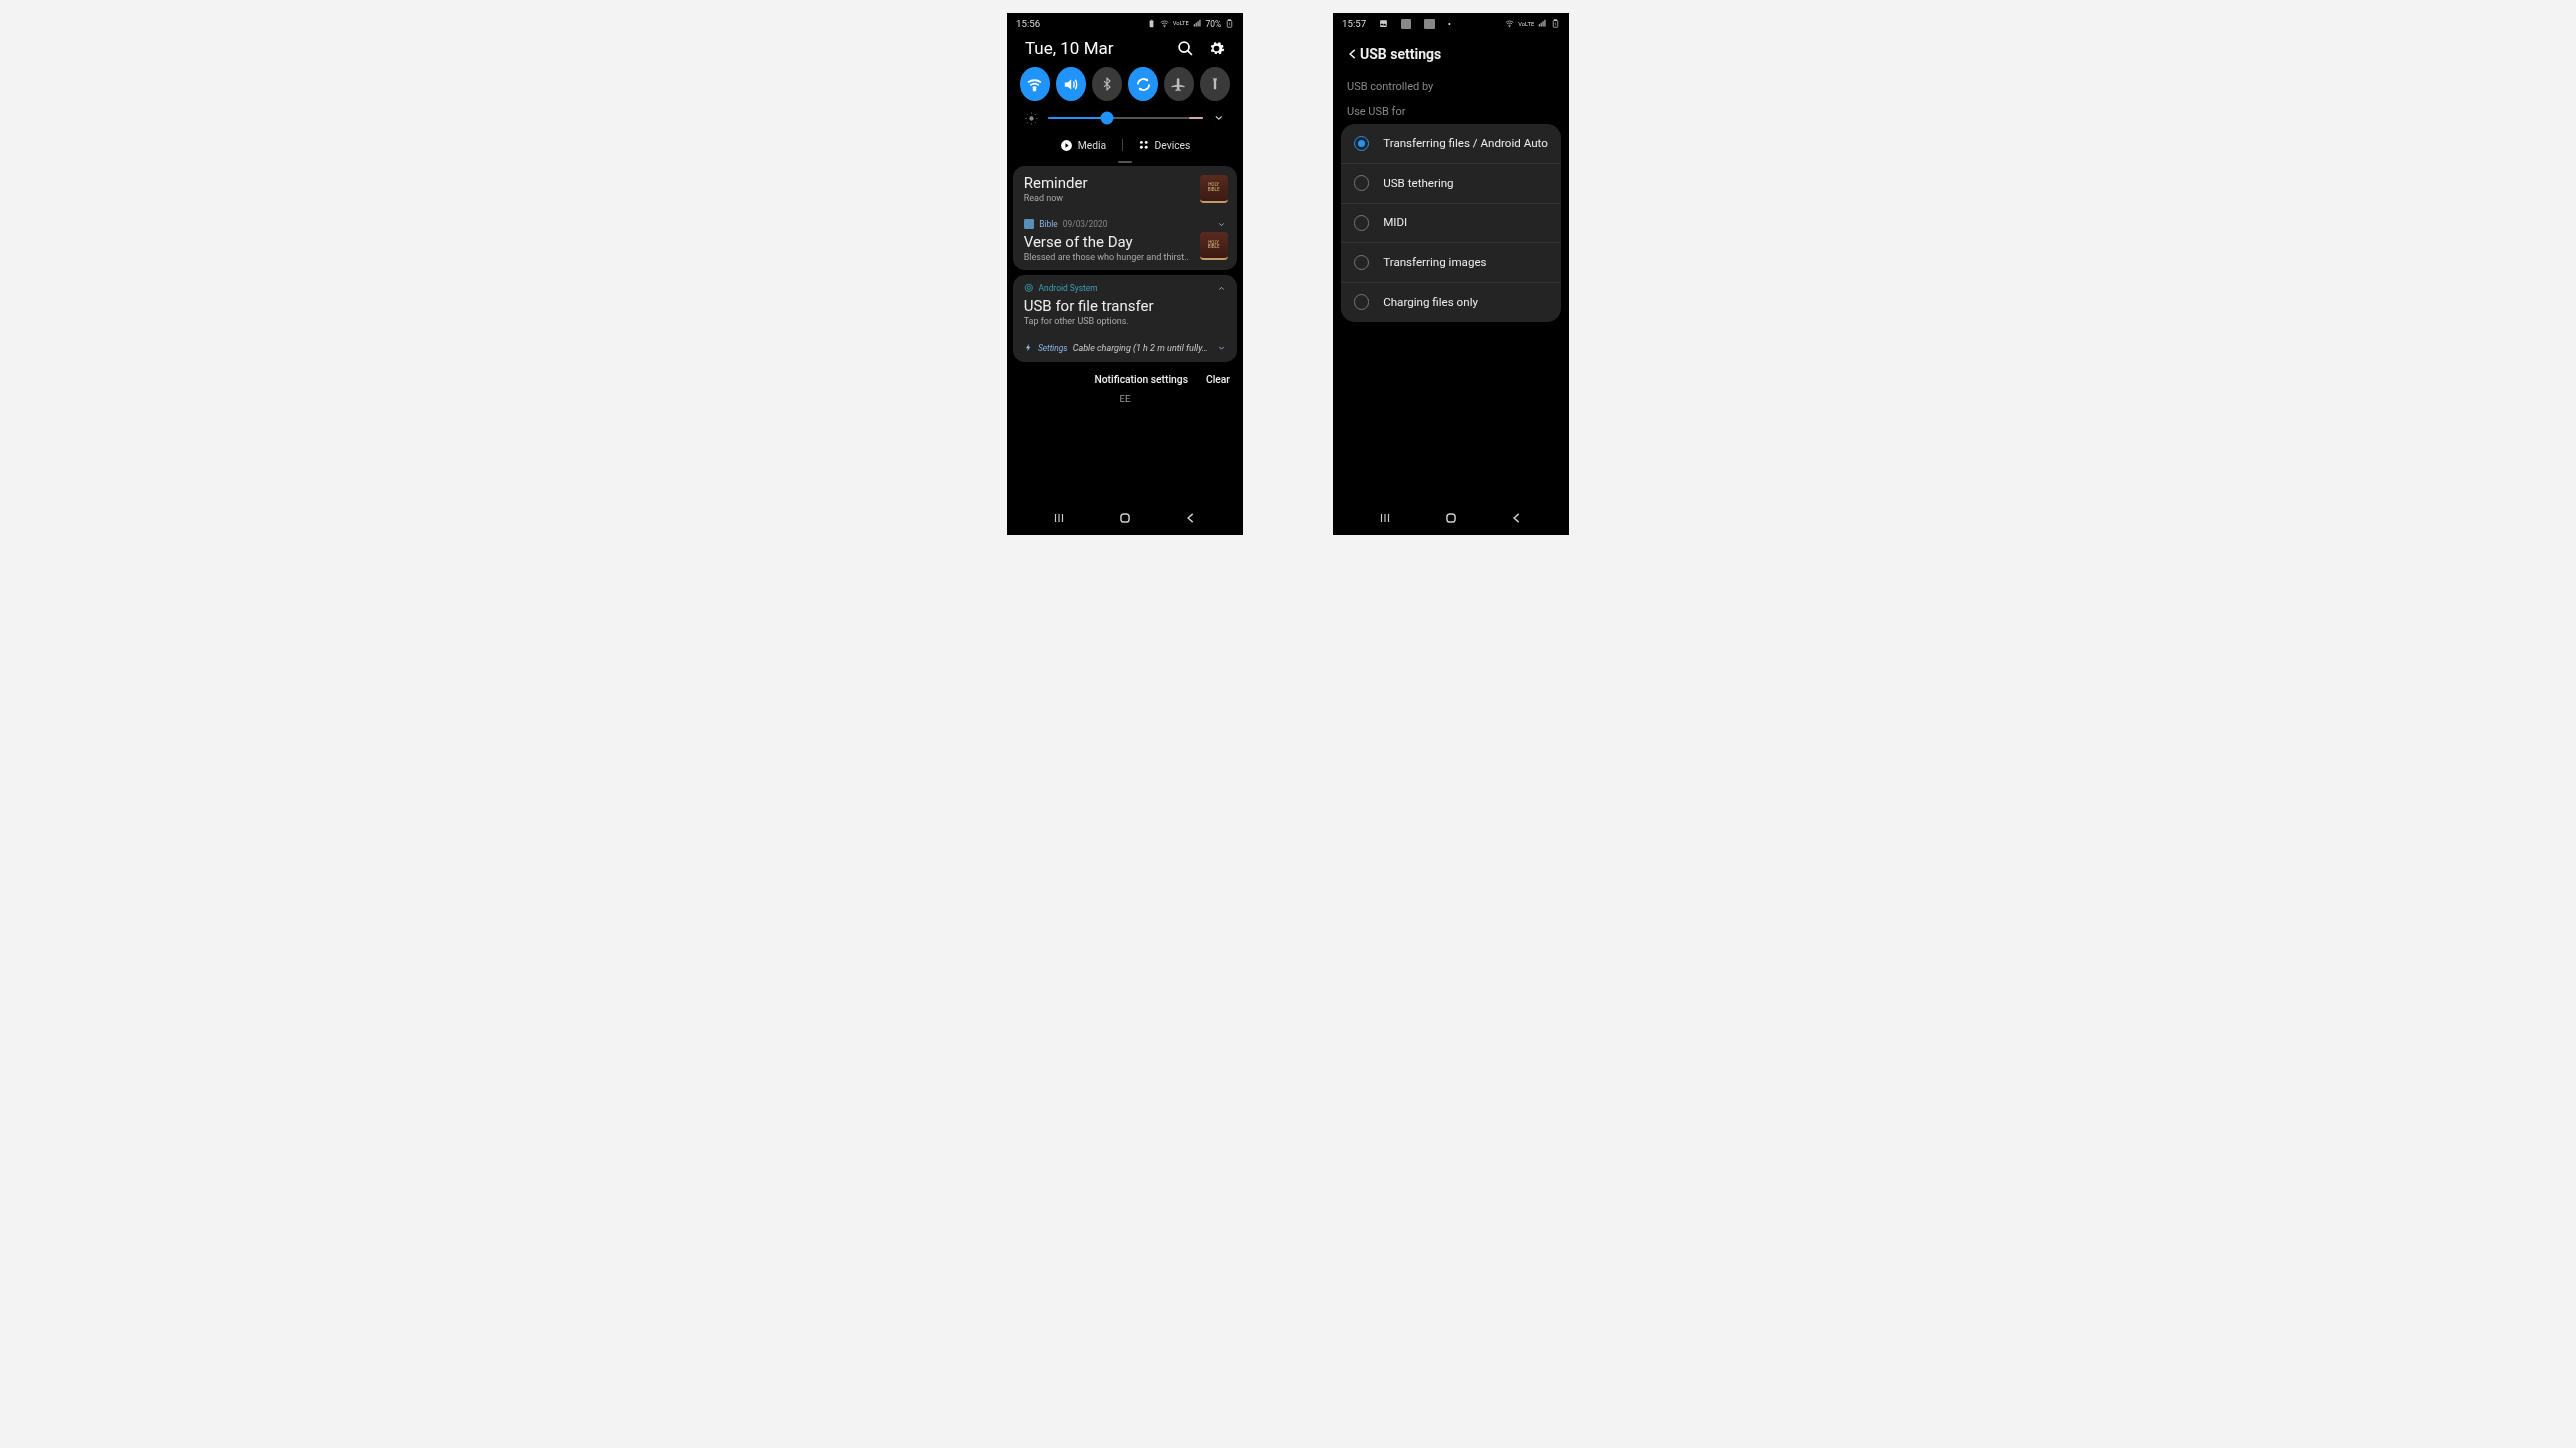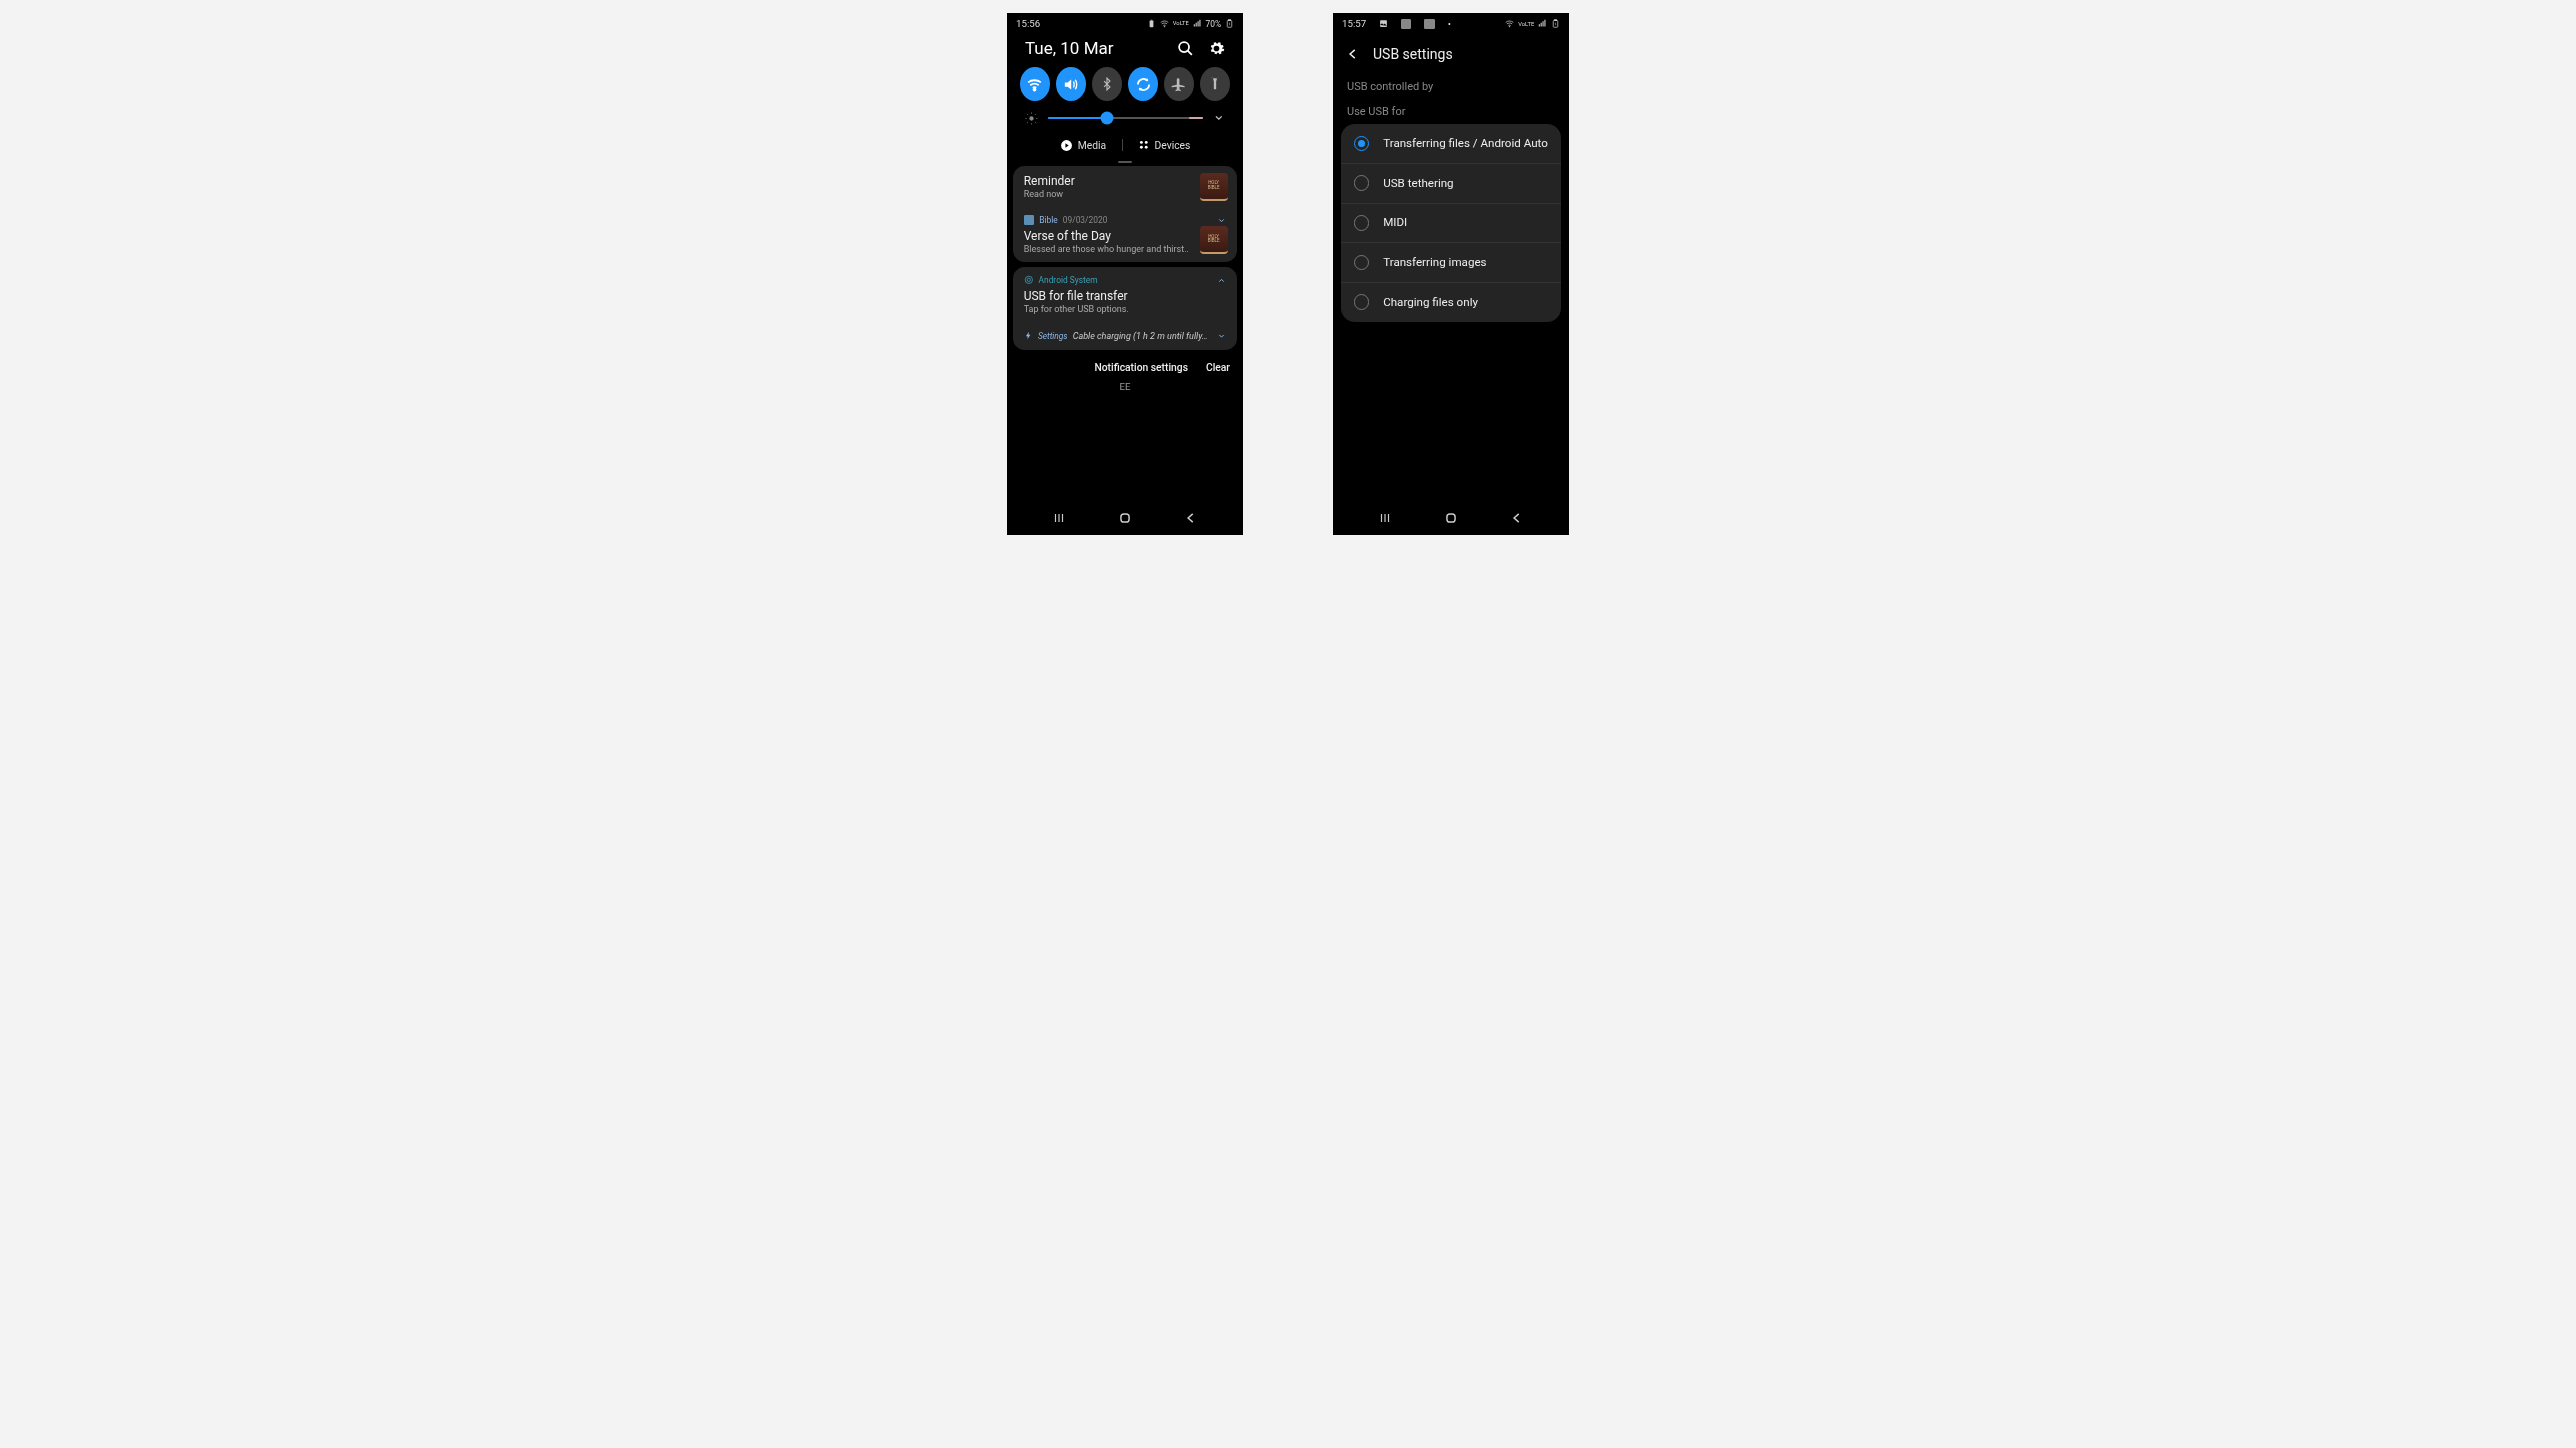"USB settings" .titlebar { font-weight: none -> bold; gap: 13px -> none }
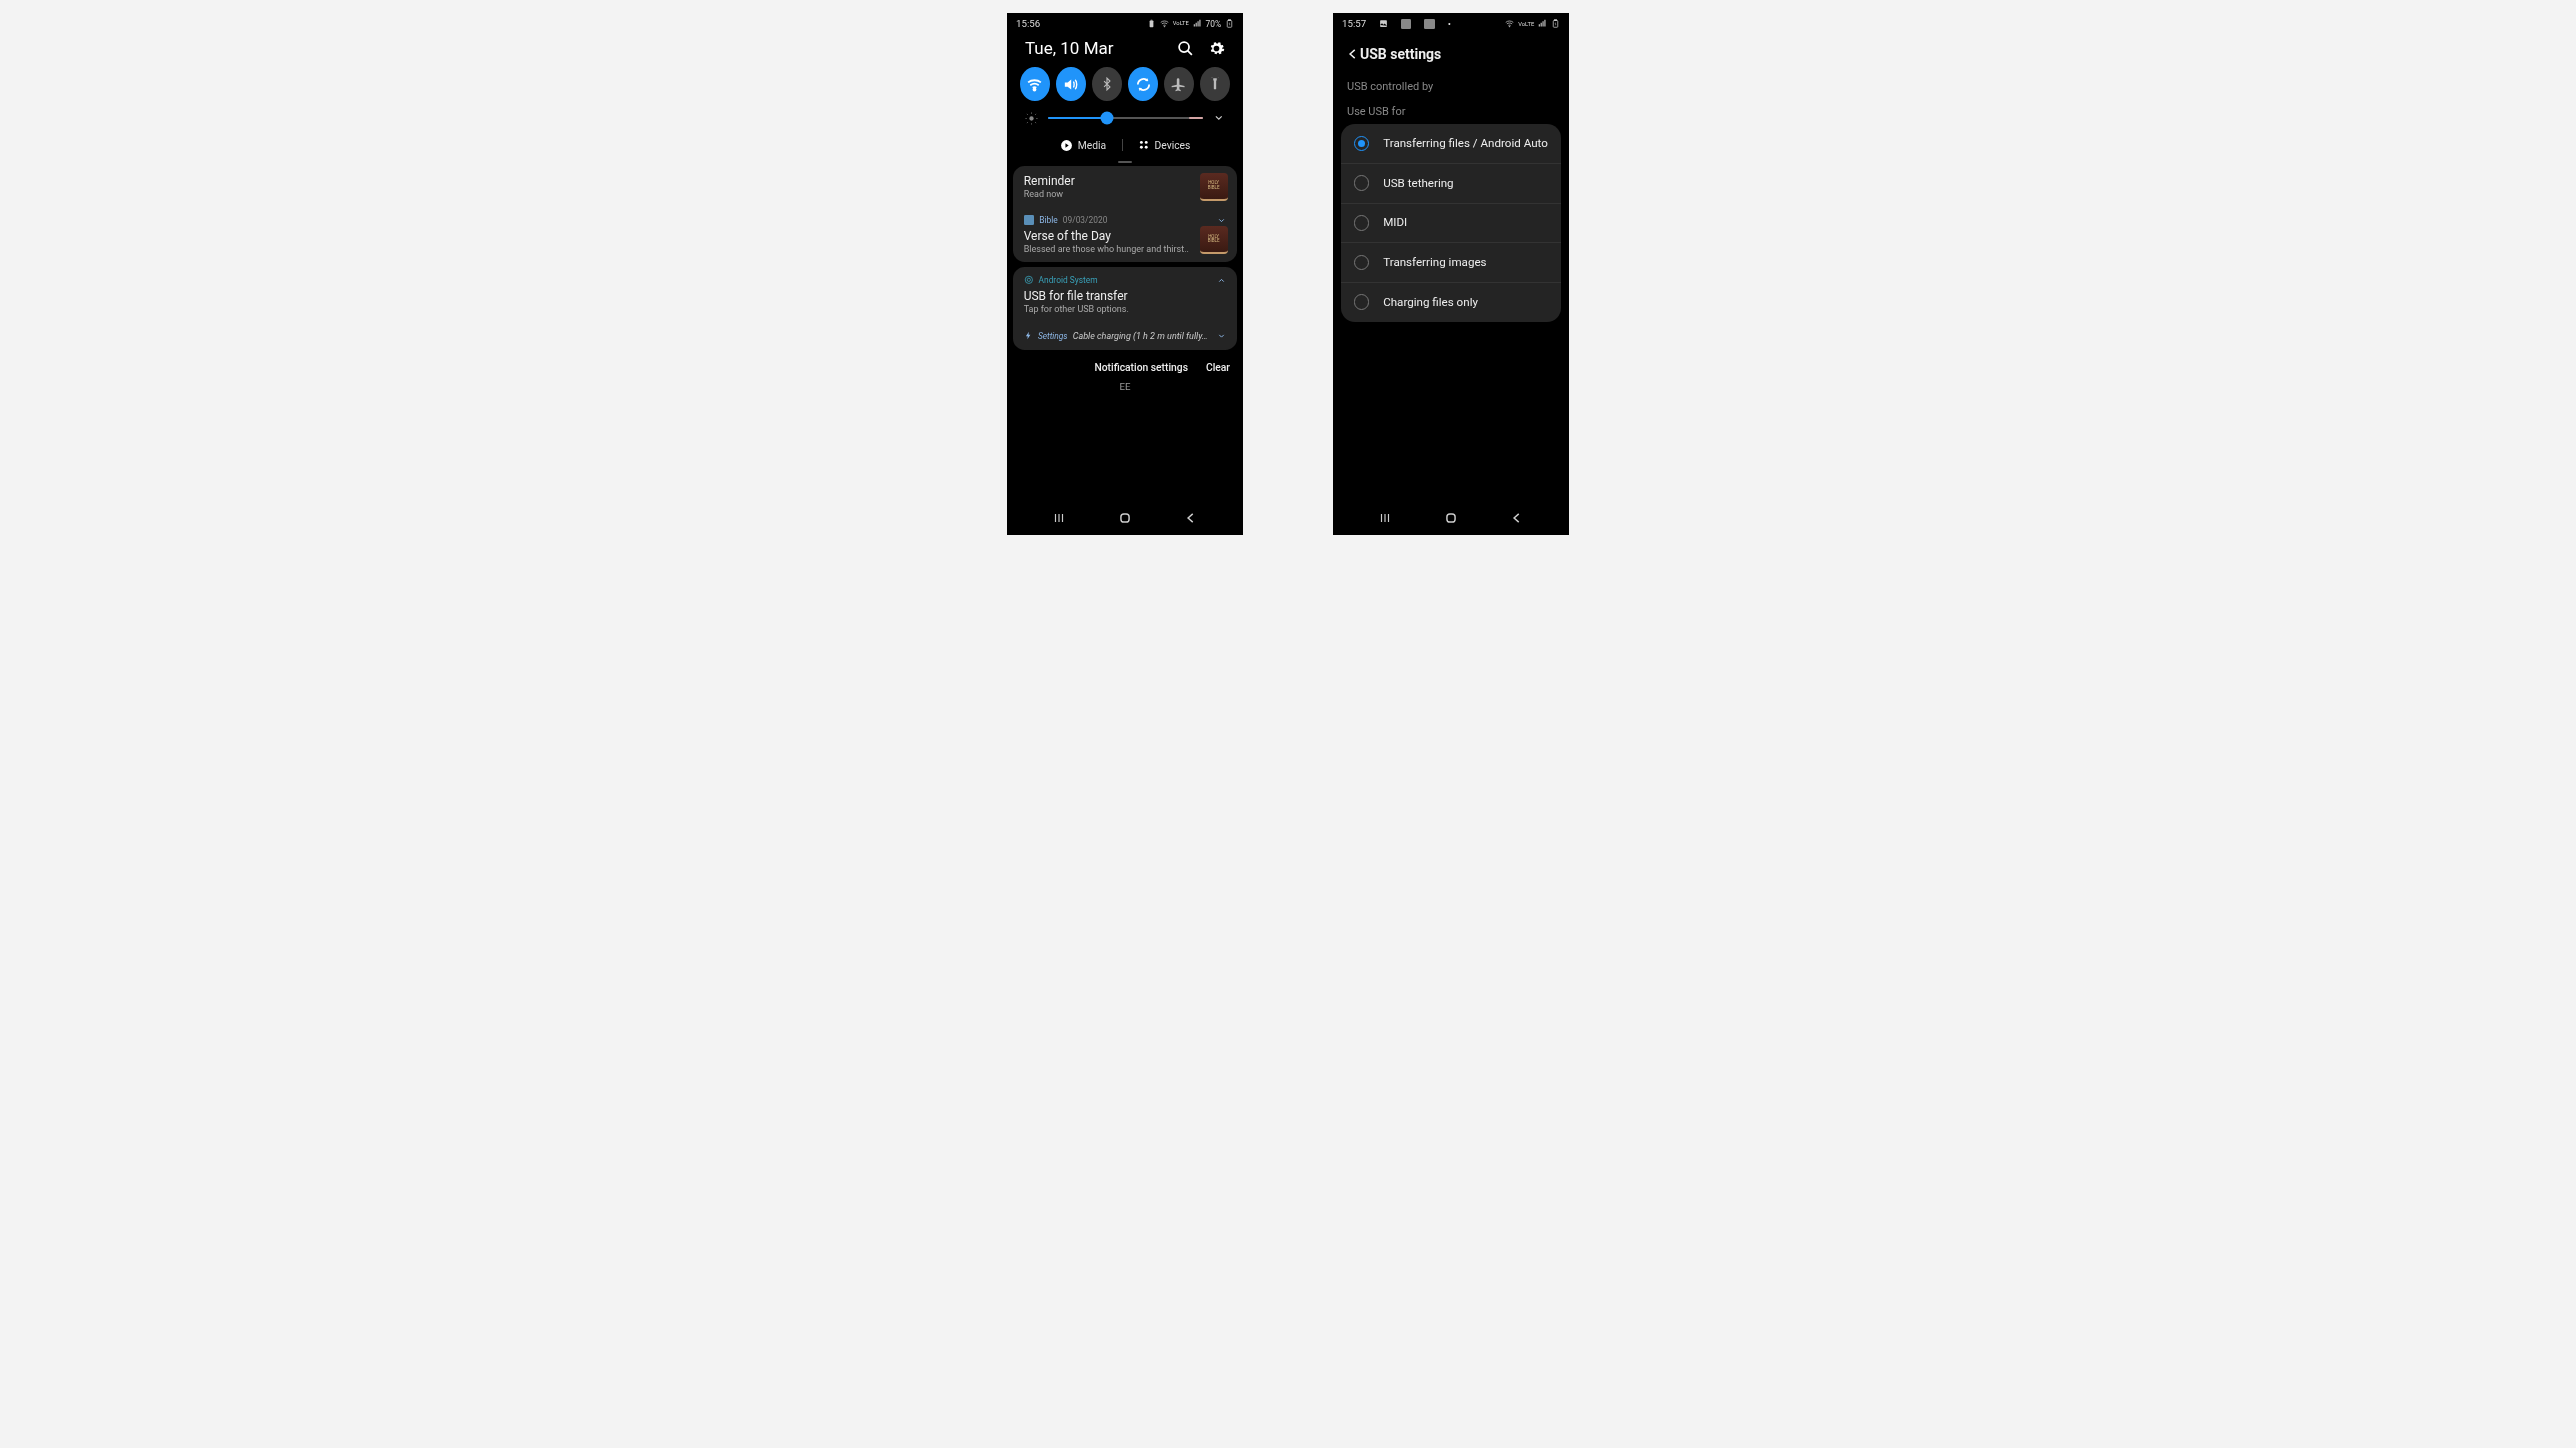"Reminder" .notif-title { font-size: 12px -> 15px }
